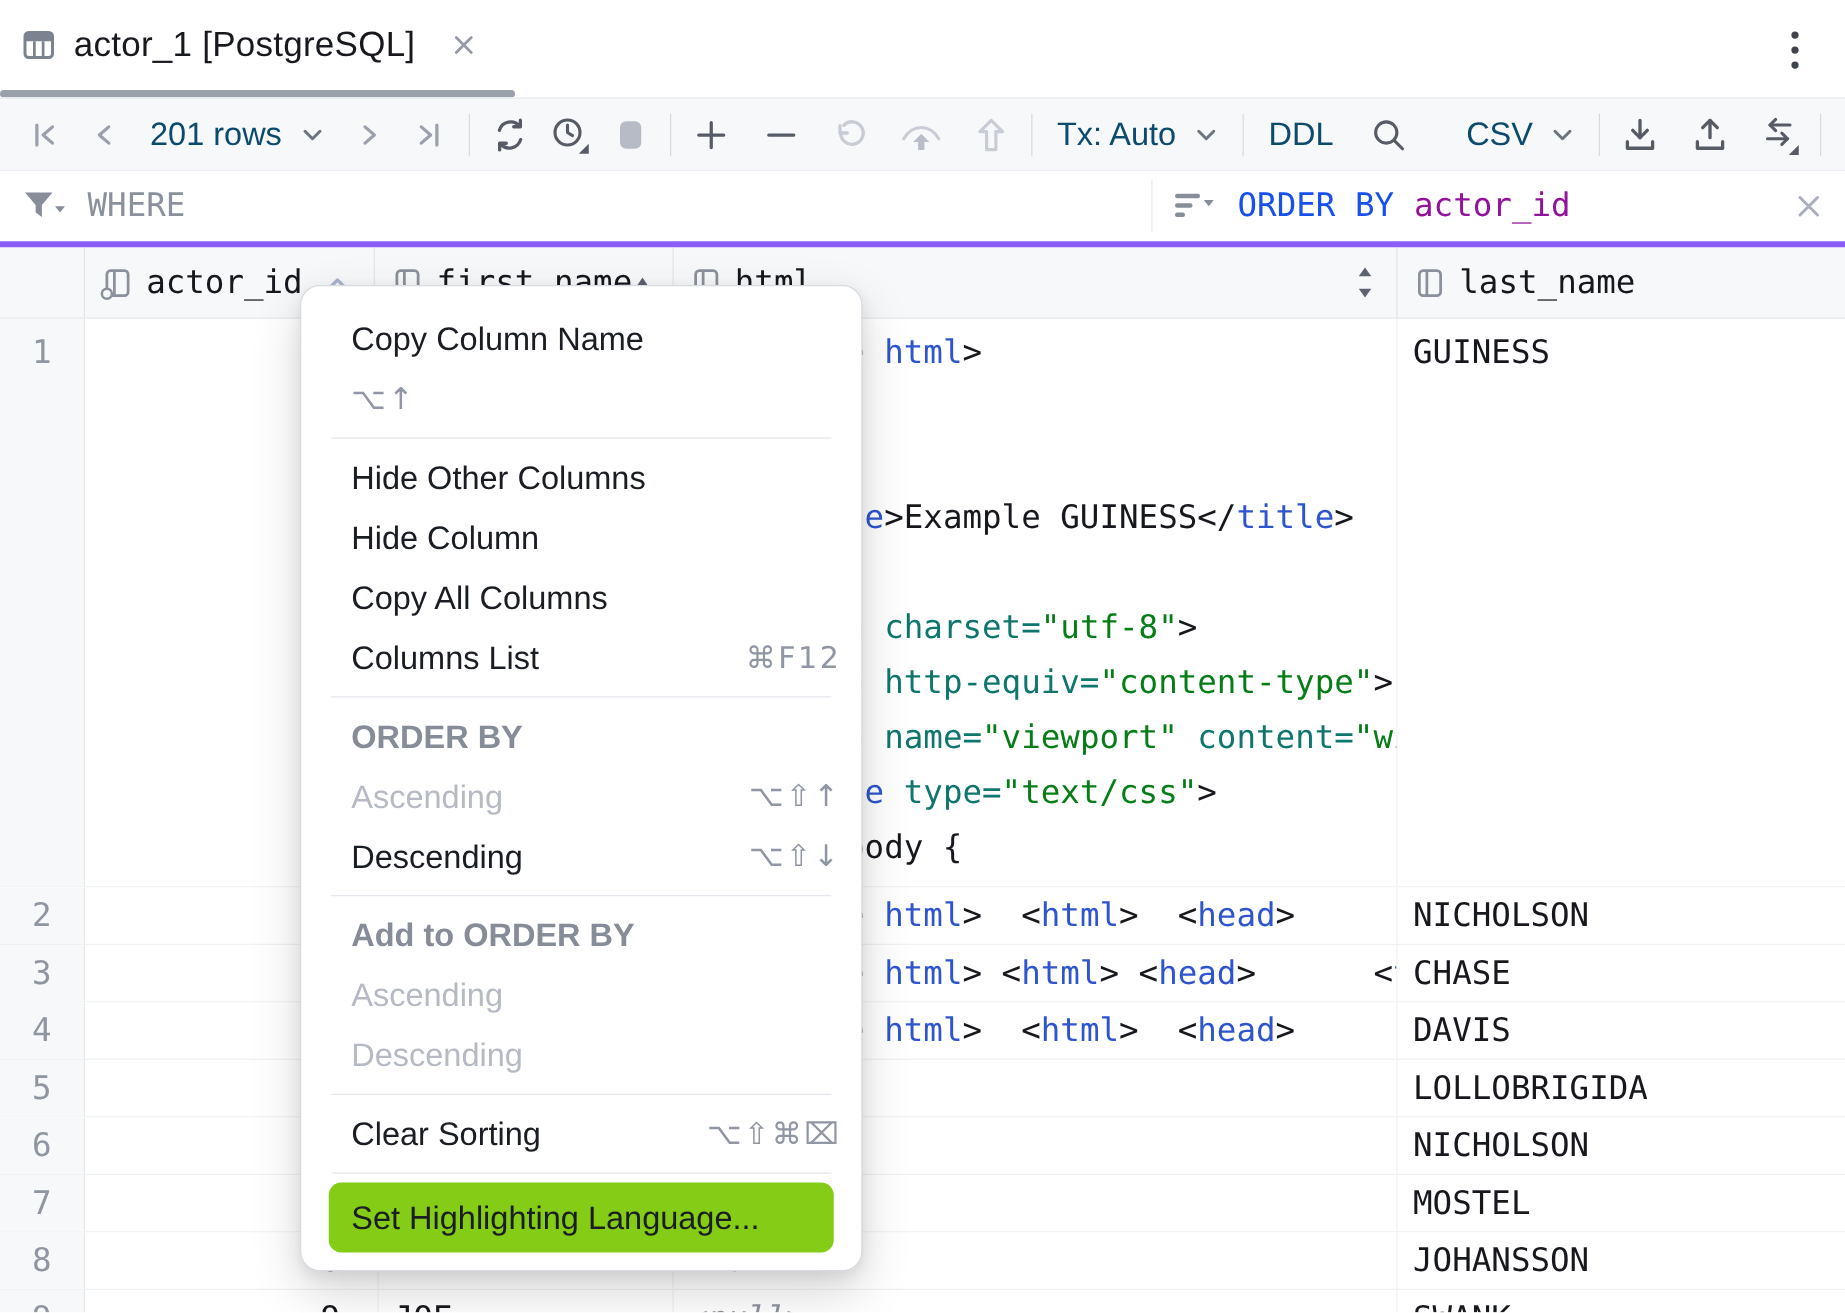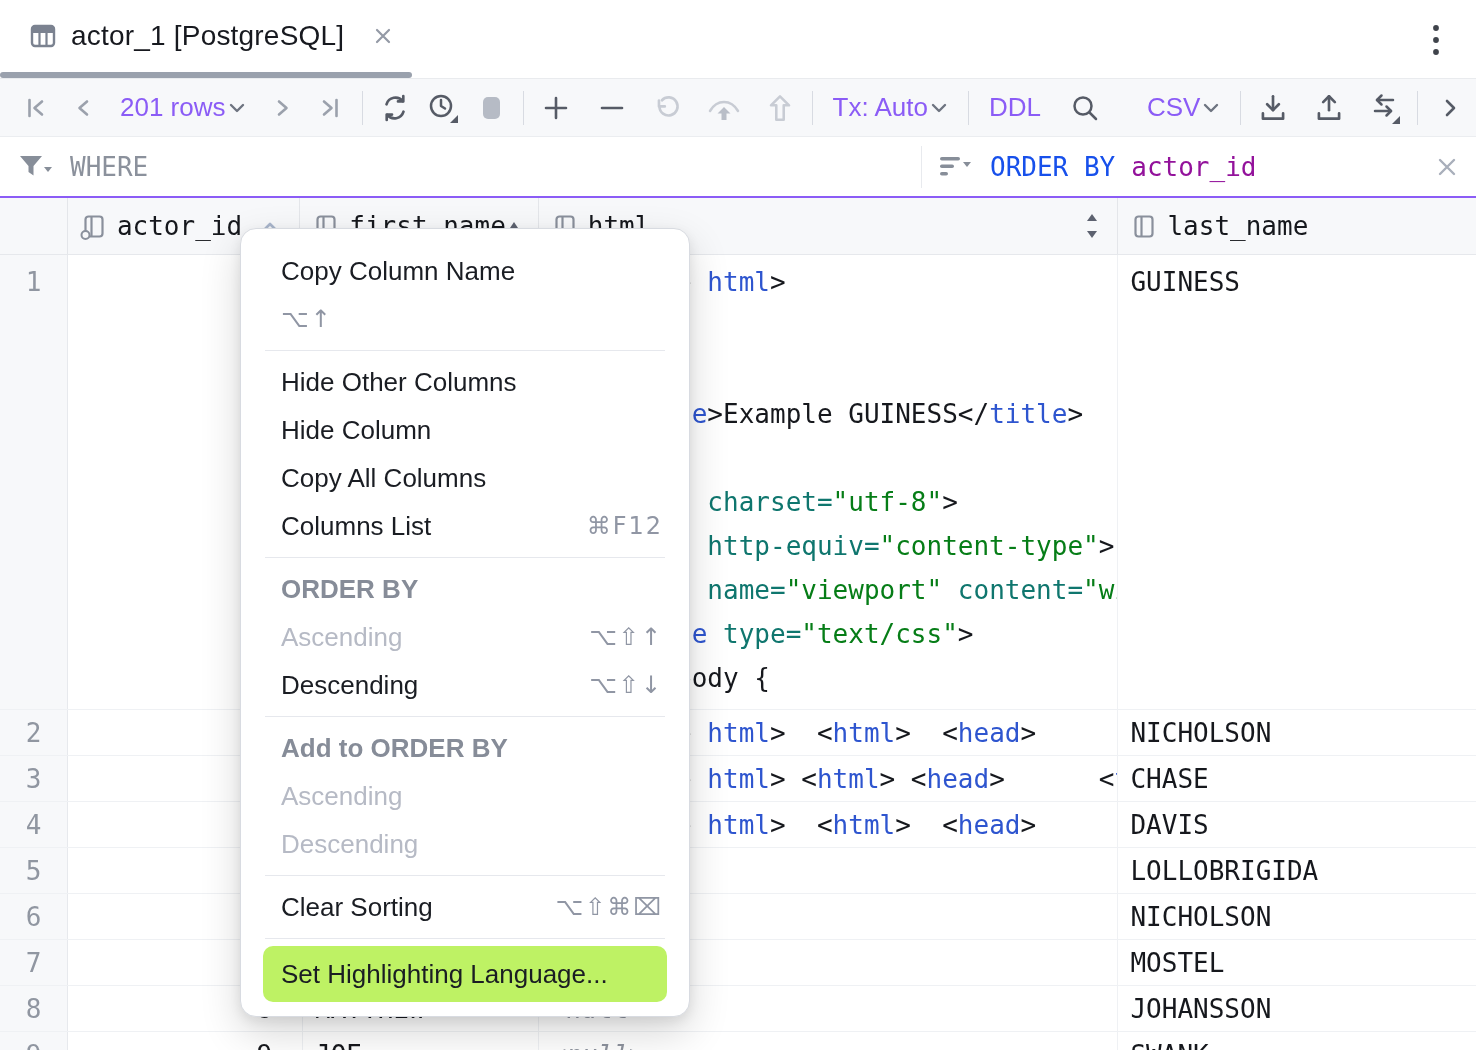"actor_1 [PostgreSQL]" .tab { padding-left: 28px -> 16px }
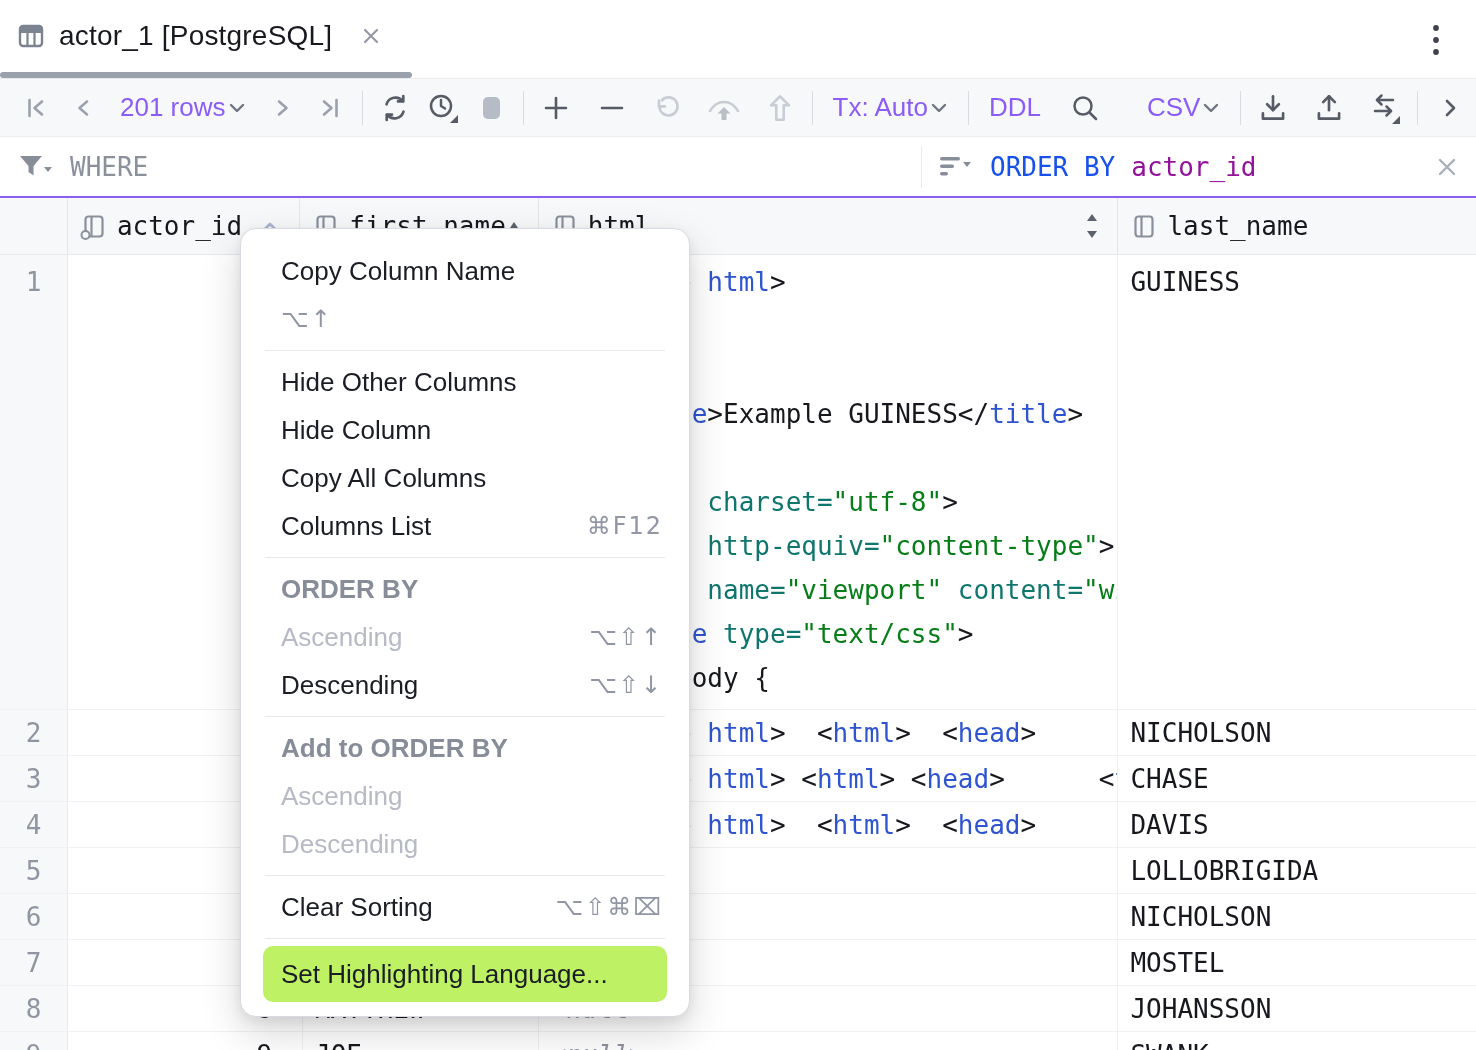"201 rows" .ttxt { color: #8b5cf6 -> #0c4a6e; gap: 2px -> 15px }
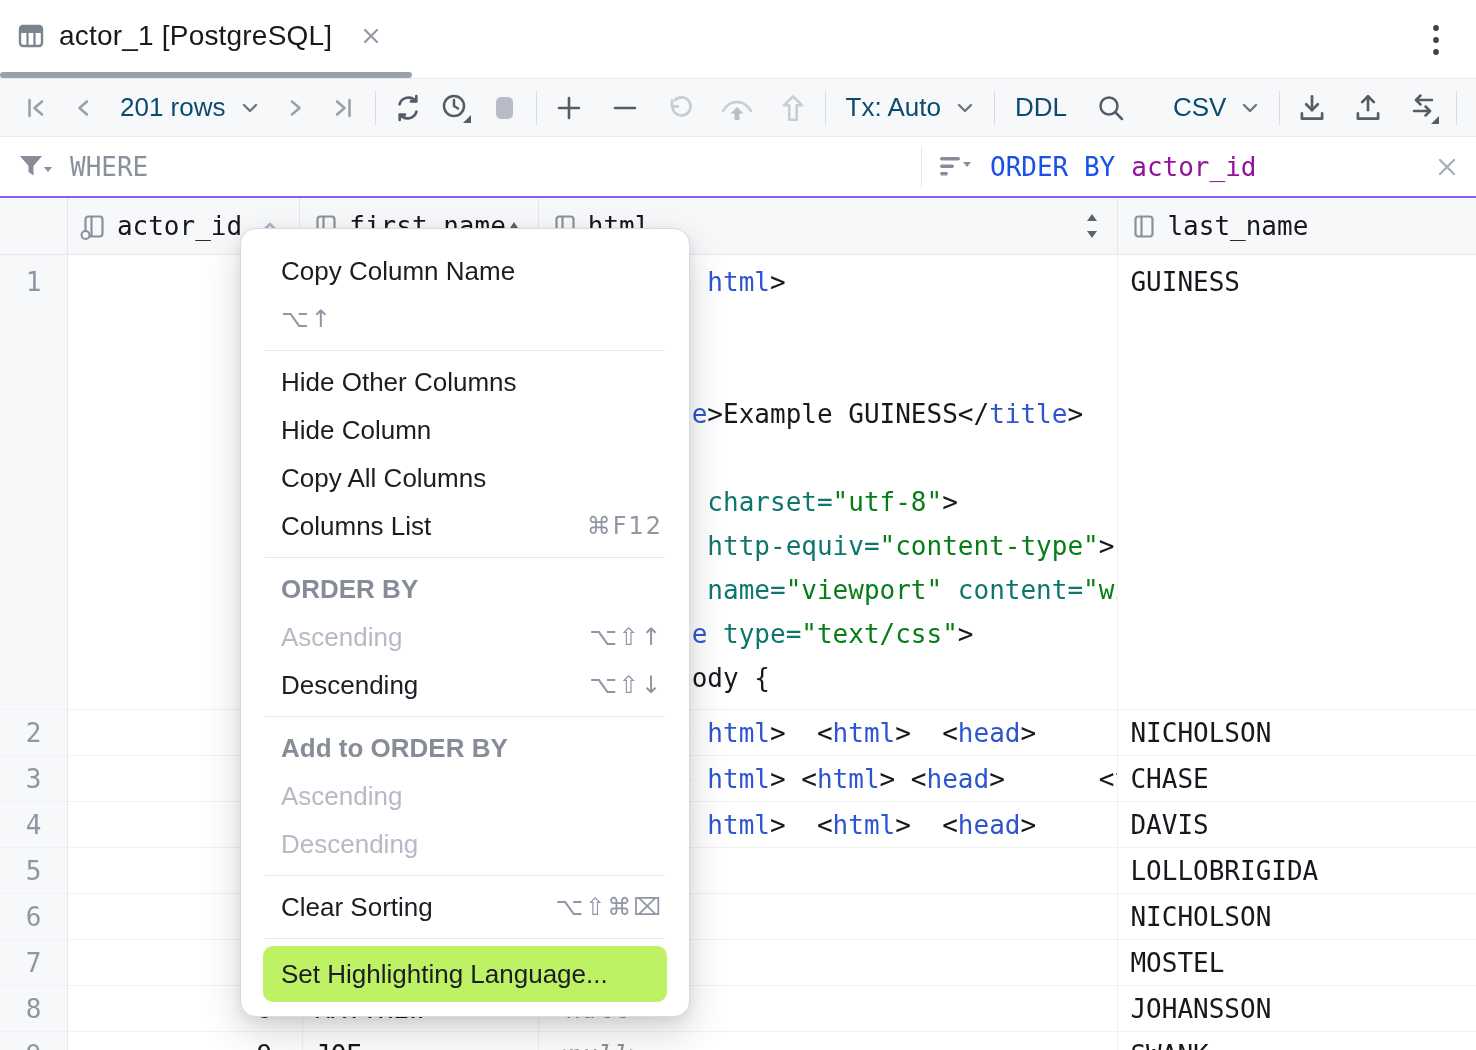"WHERE" .filterbar { border-bottom: 2px solid #8b5cf6 -> 5px solid #8b5cf6 }
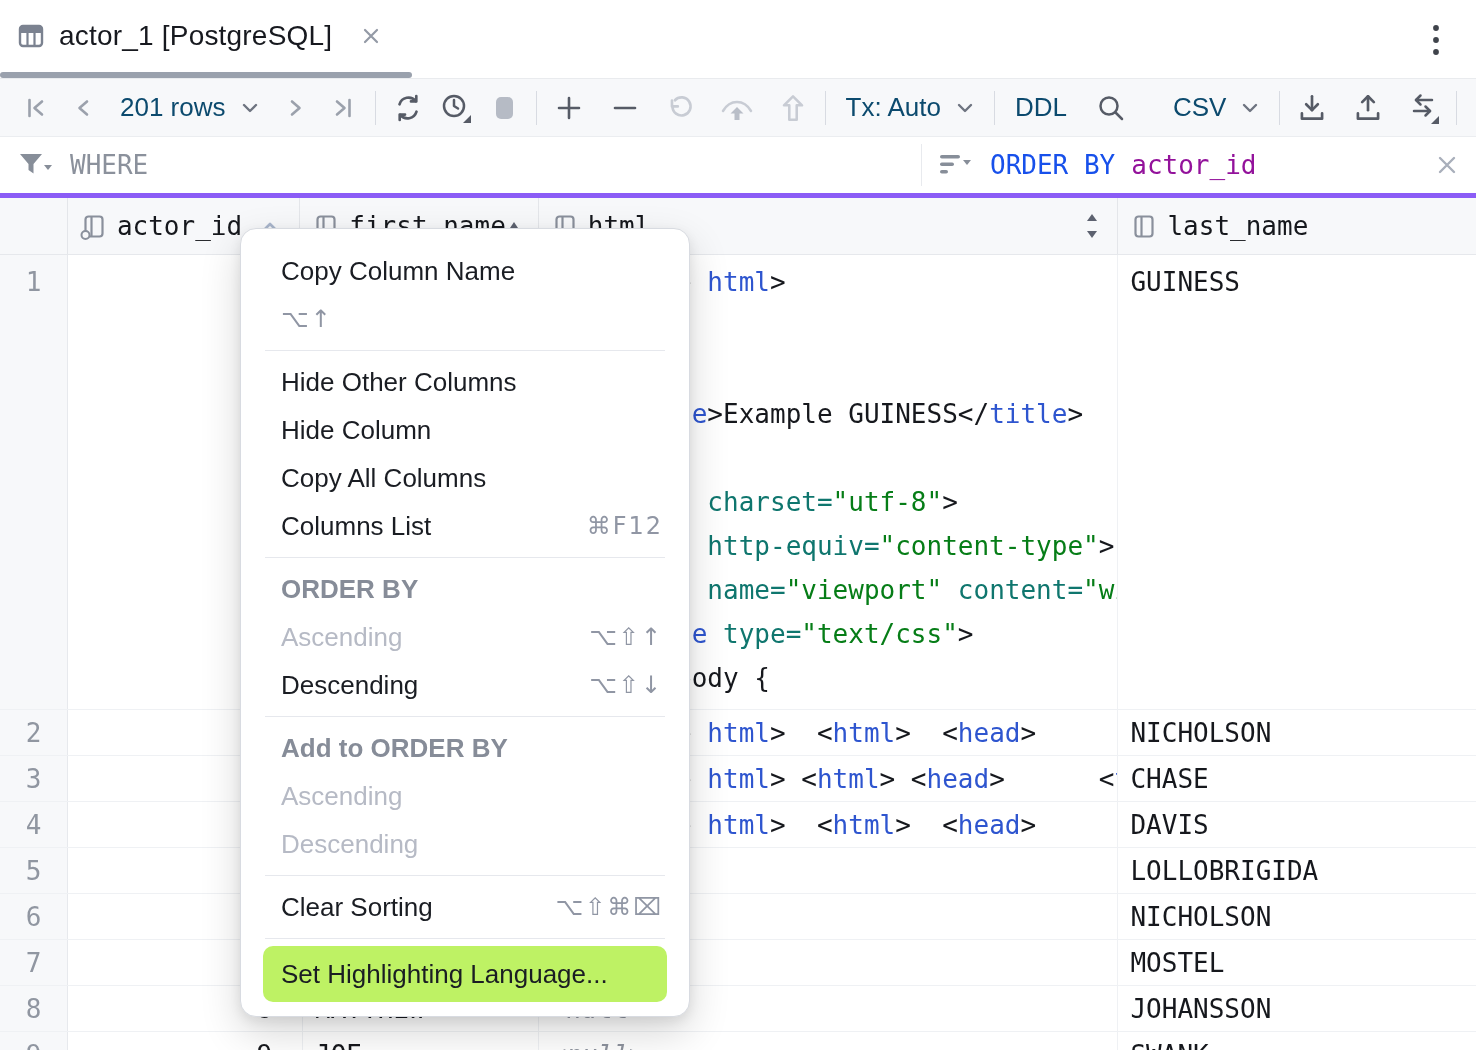"Copy Column Name" .mi { padding: 0 26px 0 40px -> 0 16px 0 40px }
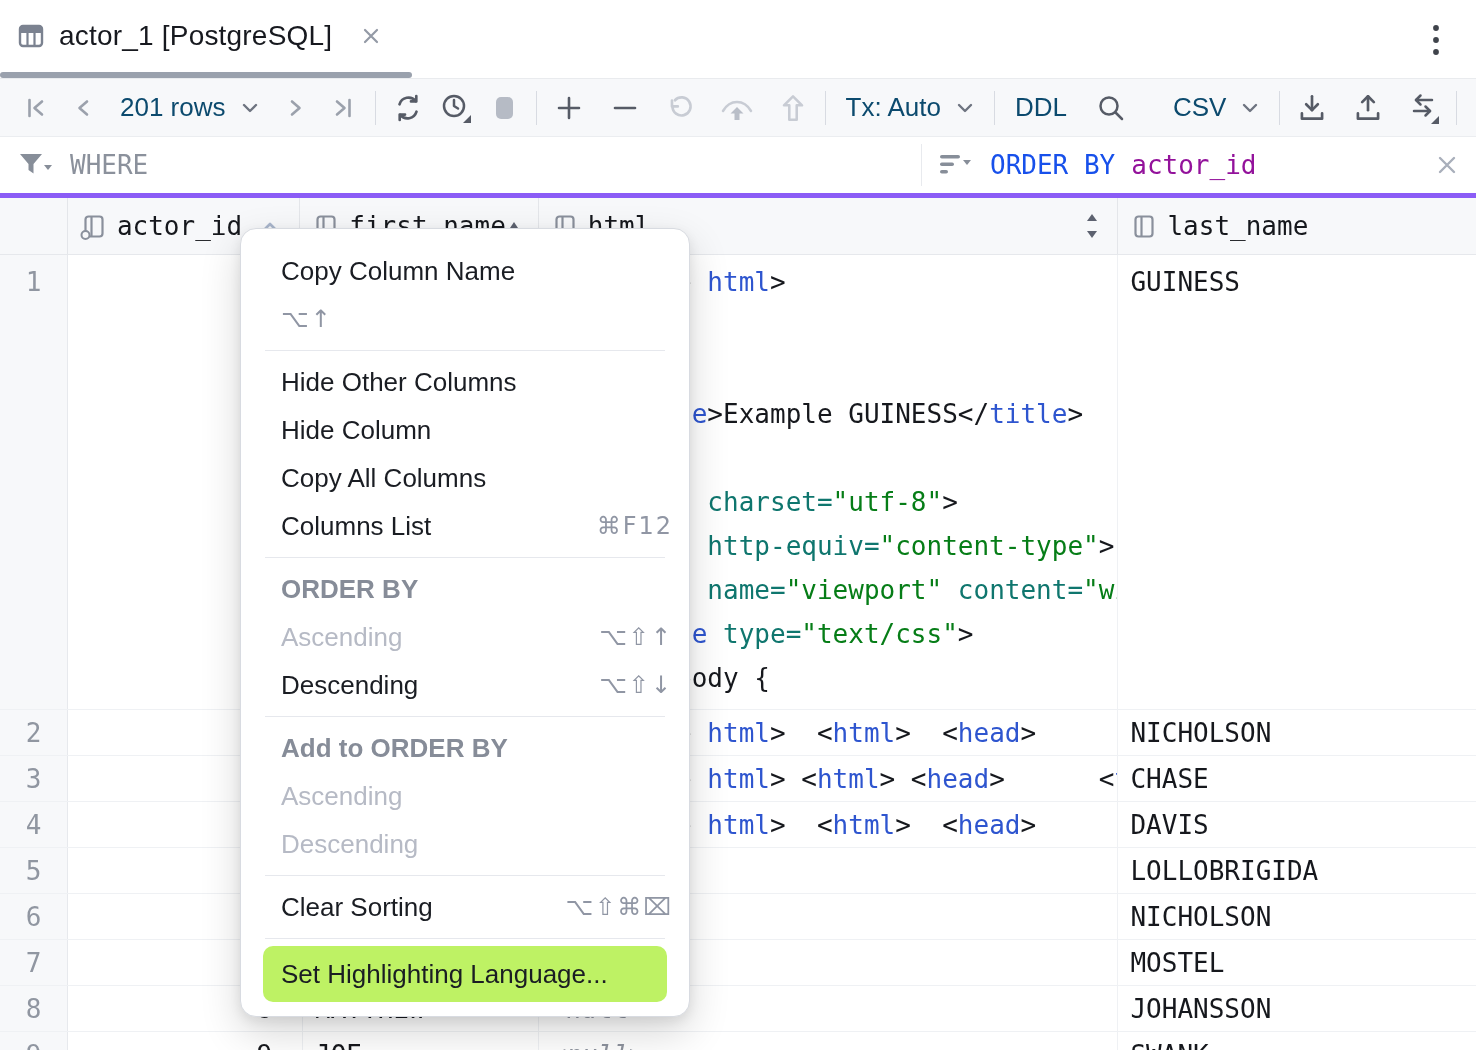"Set Highlighting Language..." .mi.mhl { background: #bef264 -> #84cc16 }
